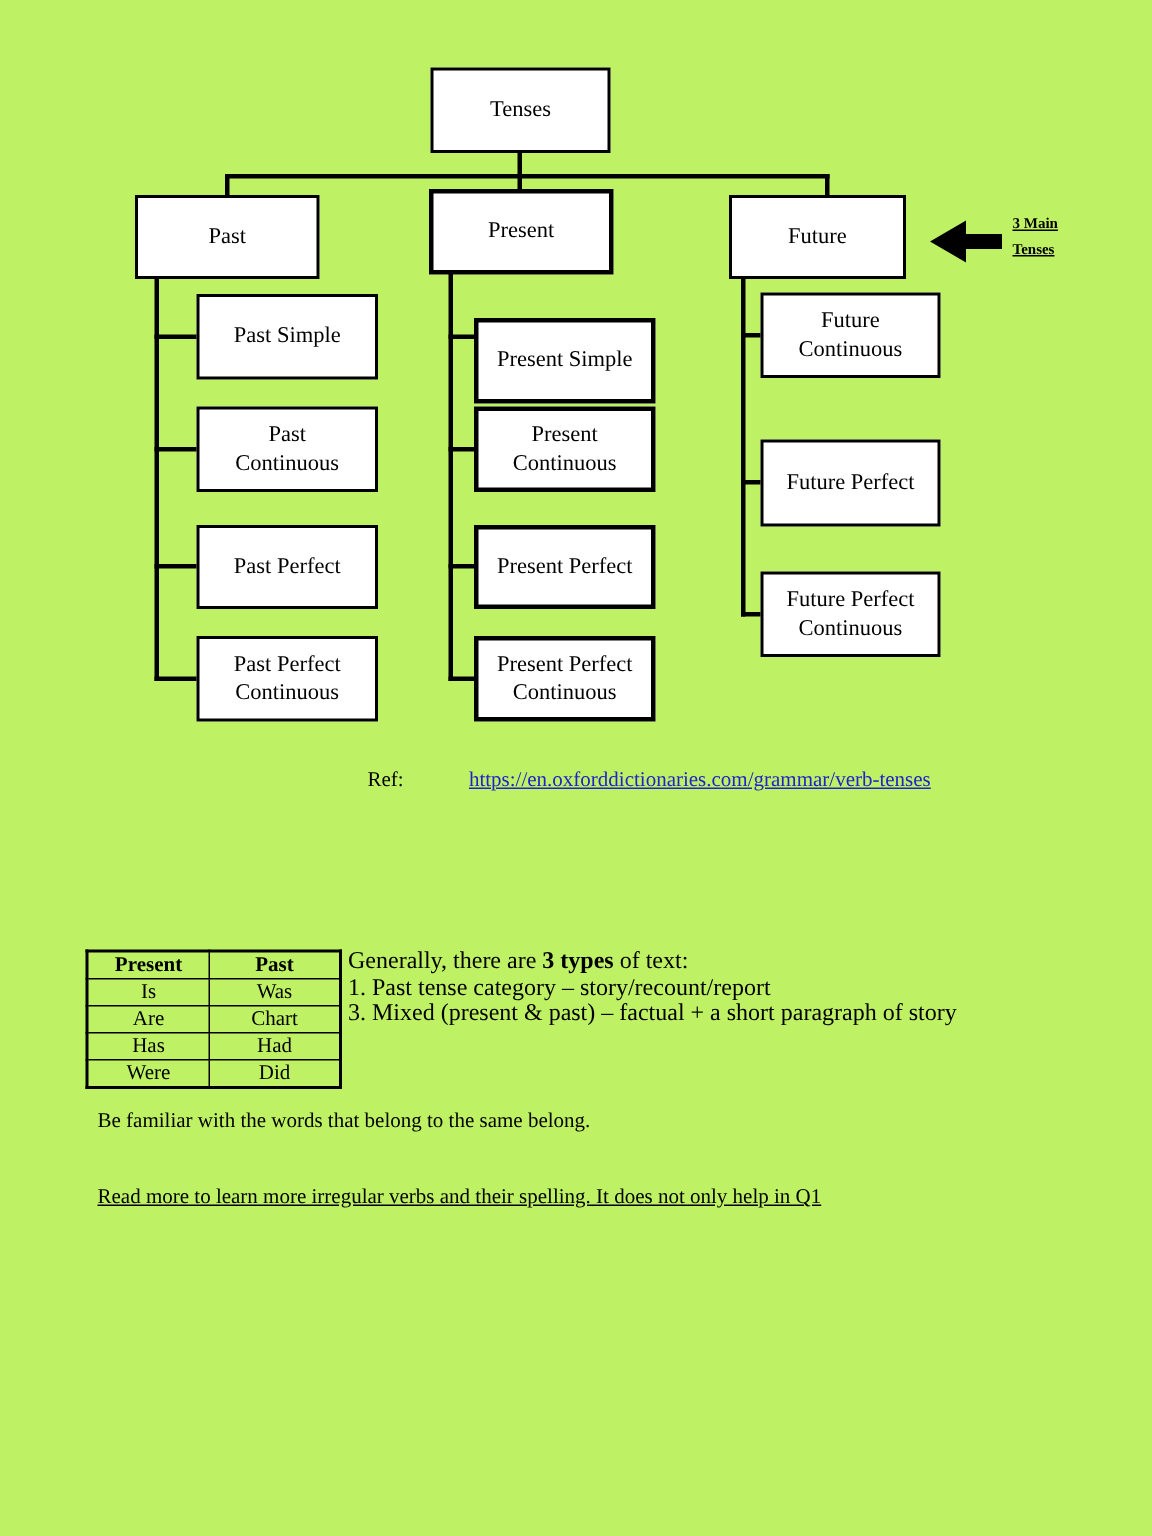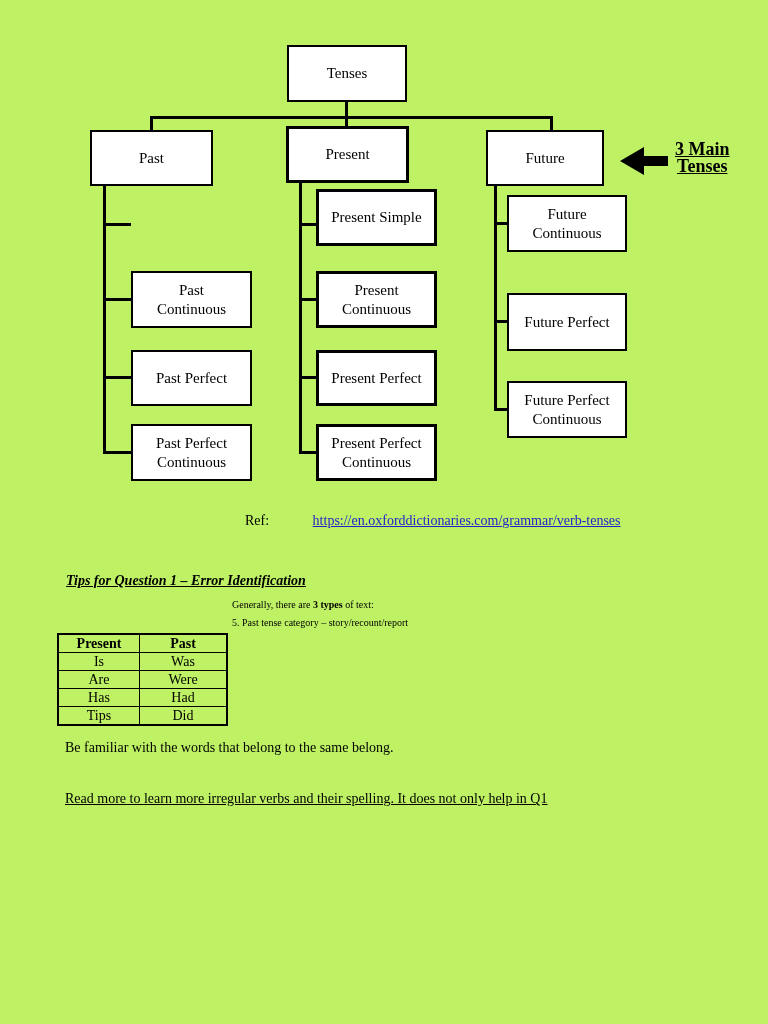"3 Main" .annot { font-size: 18px -> 10px; text-align: center -> none }
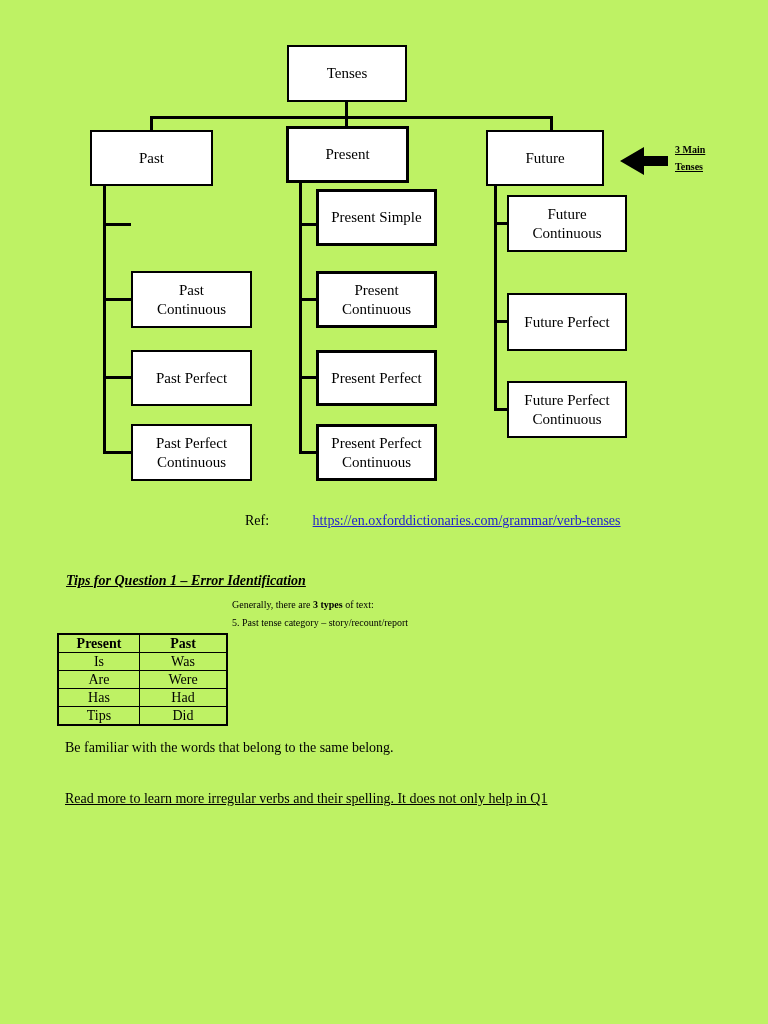"Past Simple" div.dbox { html: none -> <div>Past Simple</div> }
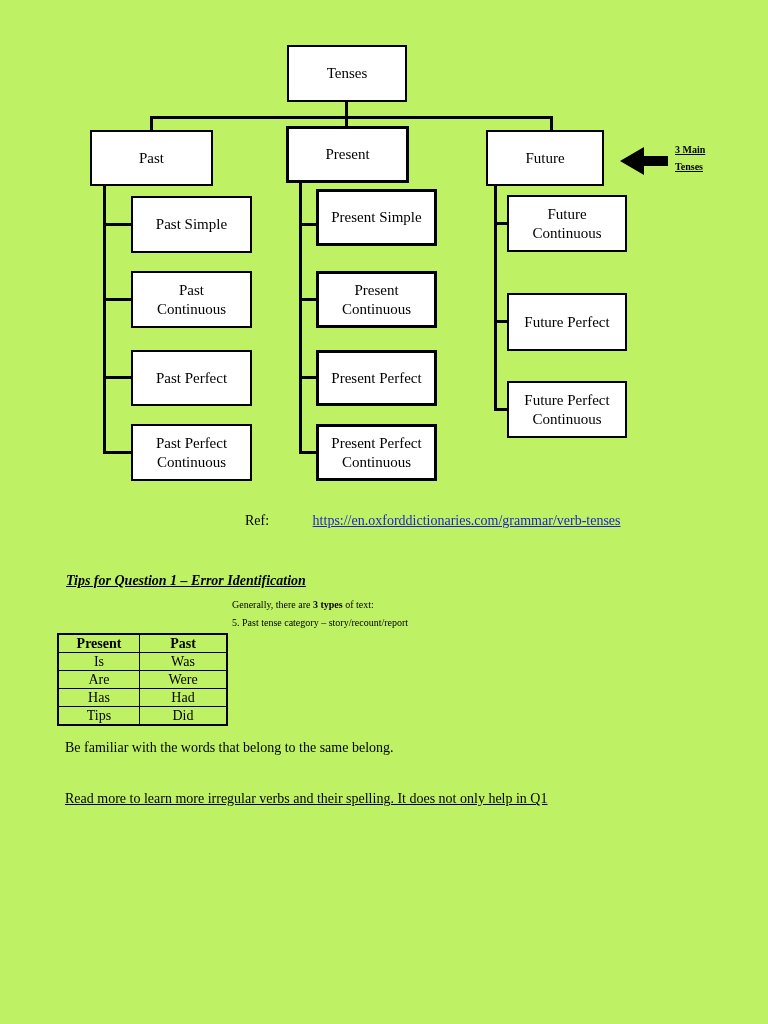"Present Simple" div.dbox { top: 189px -> 212px }
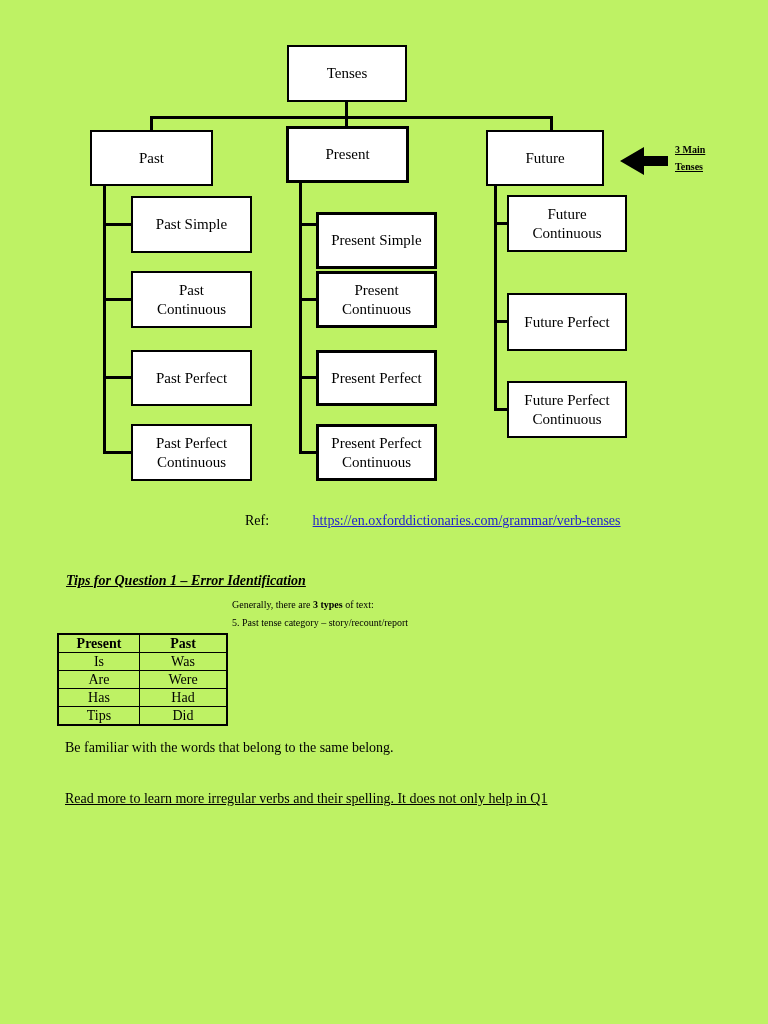"Tips for Question 1 –" div.tips-heading { html: <div>Tips for Question 1 – Error Identification</div> -> none }
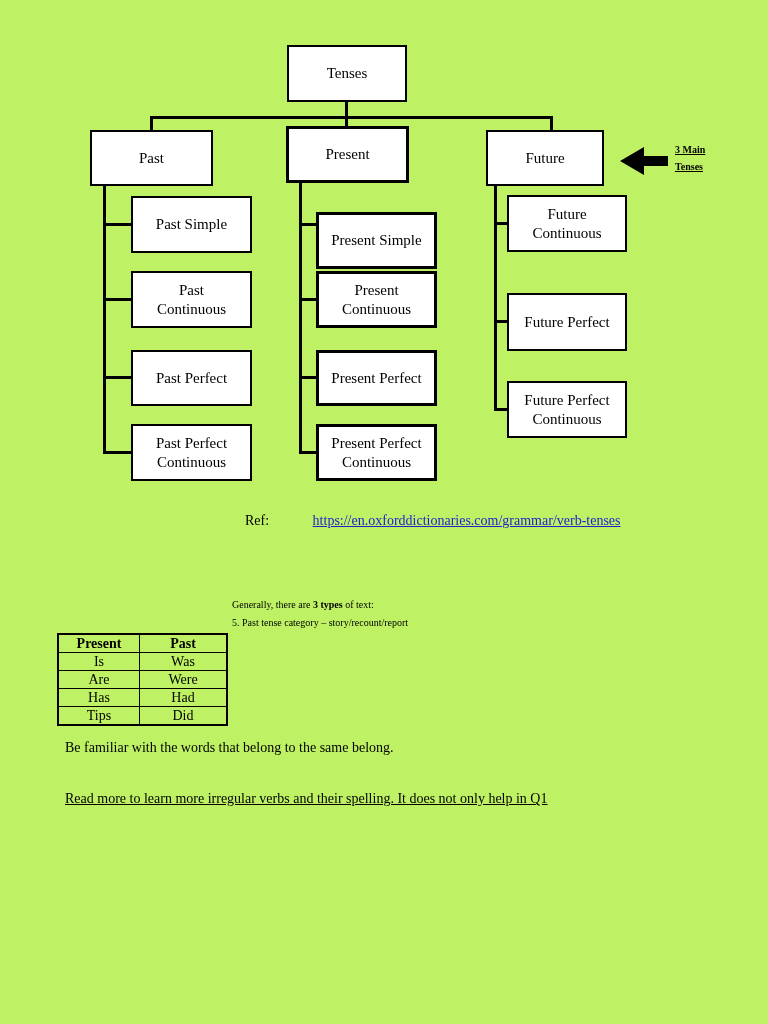"Generally, there are 3 types" .types { font-size: 10px -> 16px; top: 596px -> 632px }
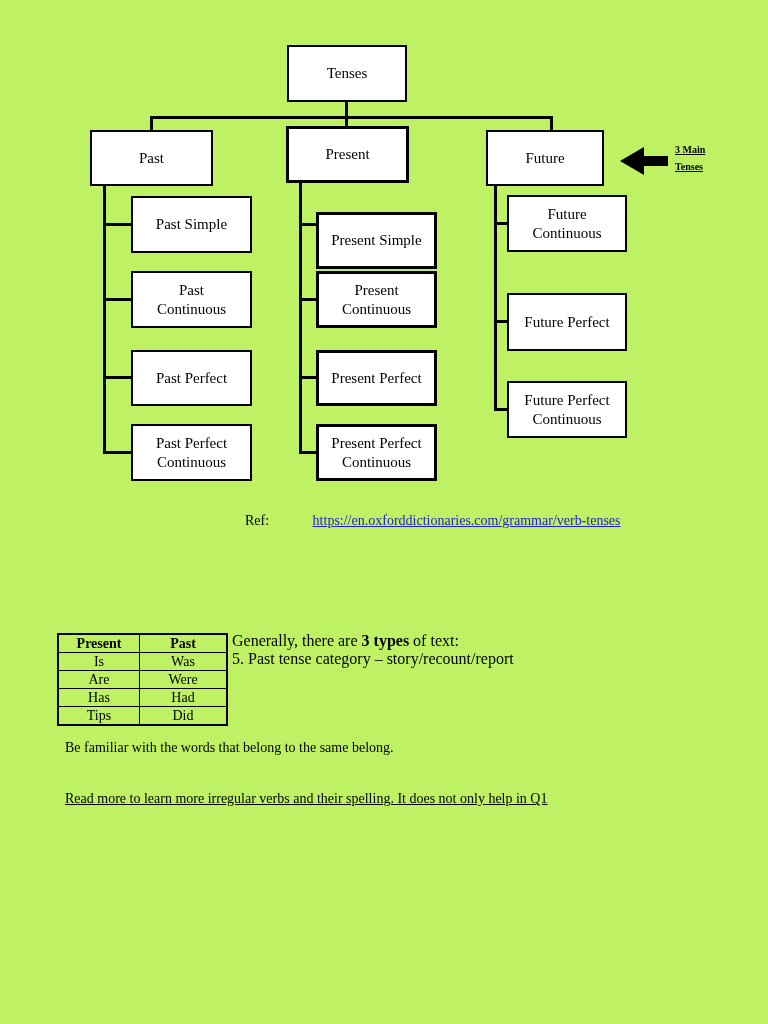"5. Past tense category –" div { text: 5 -> 1 }
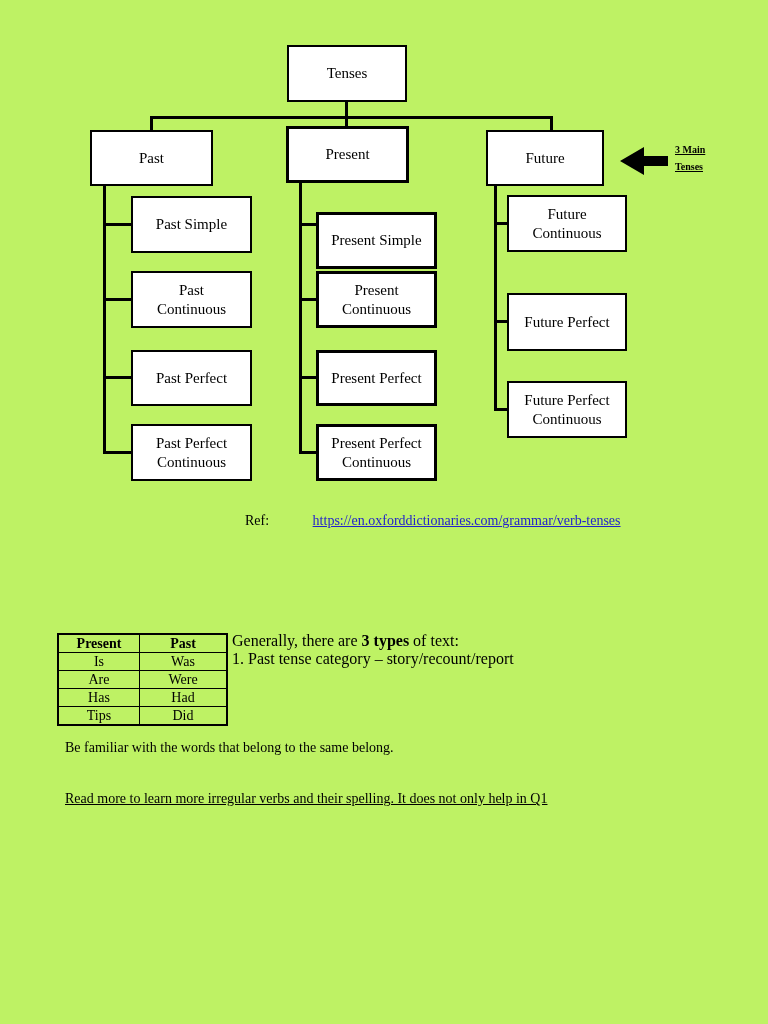"Were" td { text: Were -> Chart }
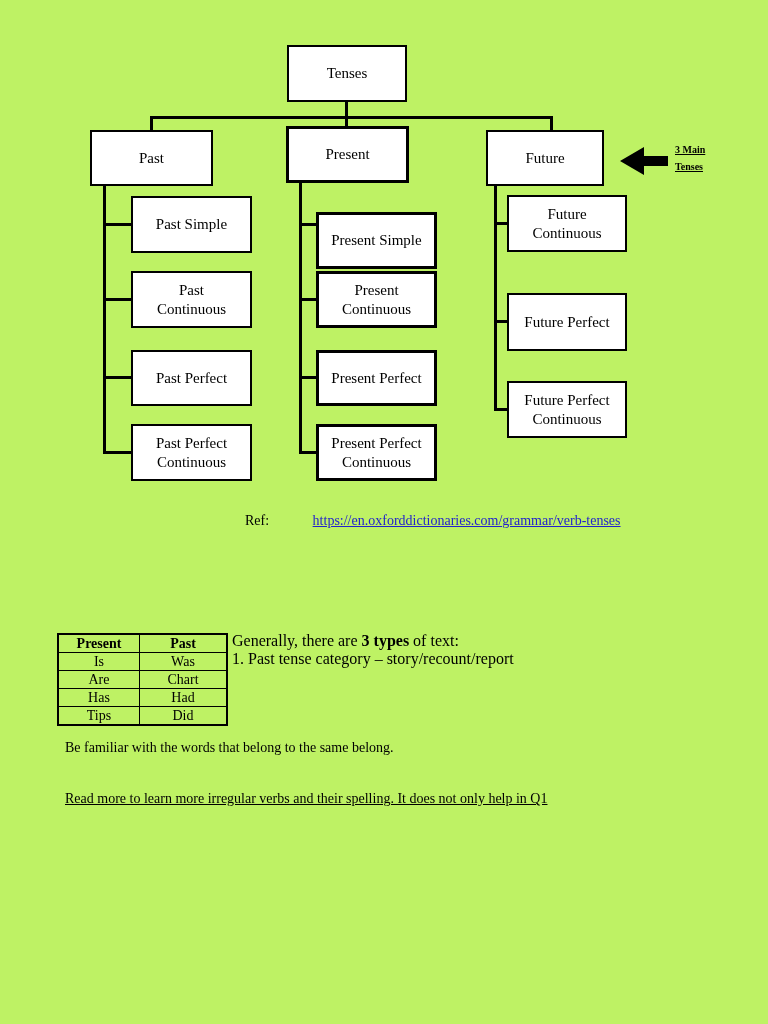"3. Mixed (present & past)" div { html: none -> <div>3. Mixed (present &amp; past) – factual + a short paragraph of story</div> }
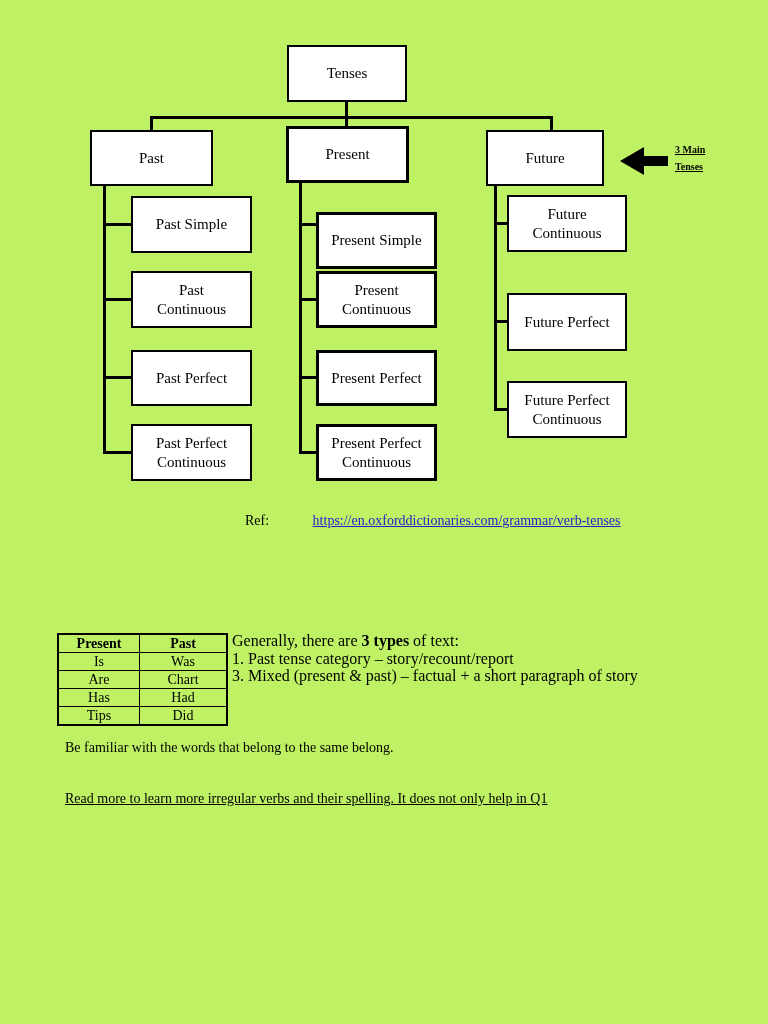"Tips" td { text: Tips -> Were }
